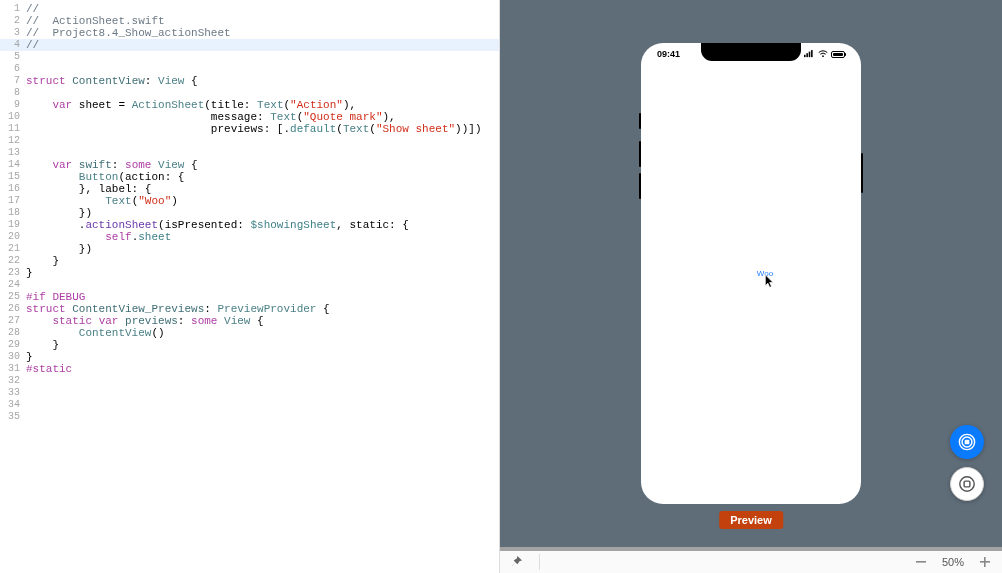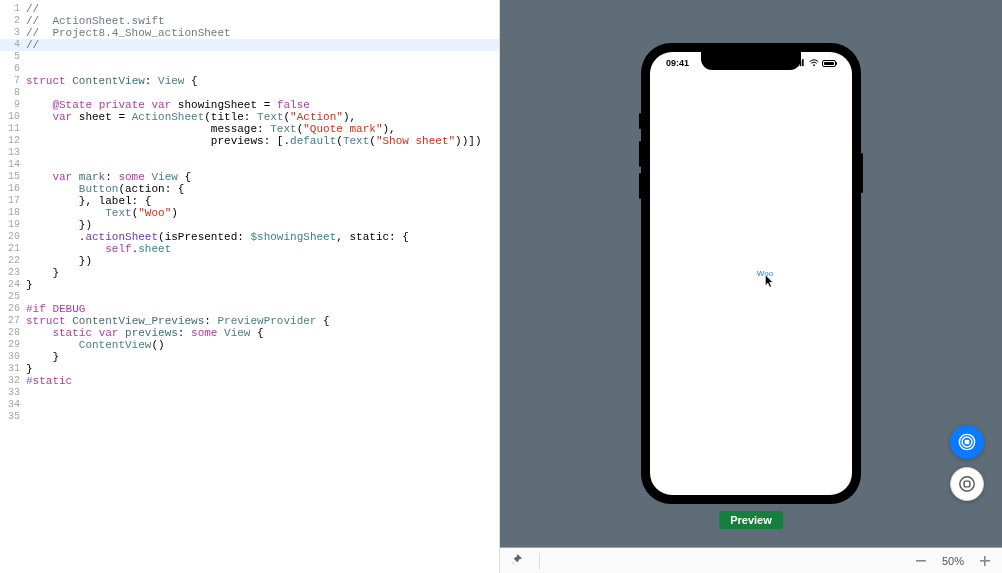"09:41" .device { padding: 9px -> none }
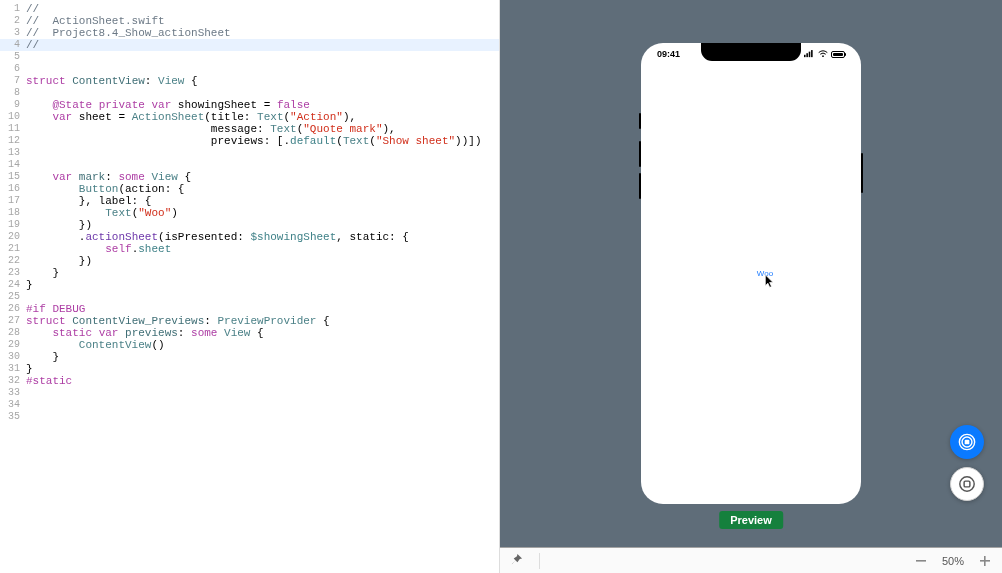"@State private var showingSheet =" div.line { html: <div><span> </span><span>@State</span><span> </span><span>private </span><span>var </span><span>showingSheet</span><span> = </span><span>false</span></div> -> none }
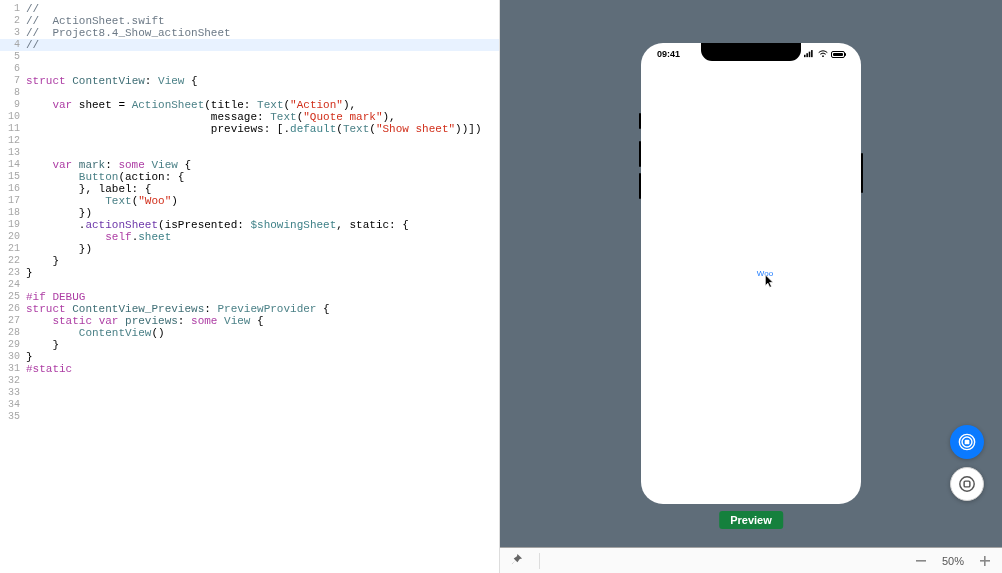"mark" span.c-decl { text: mark -> swift }
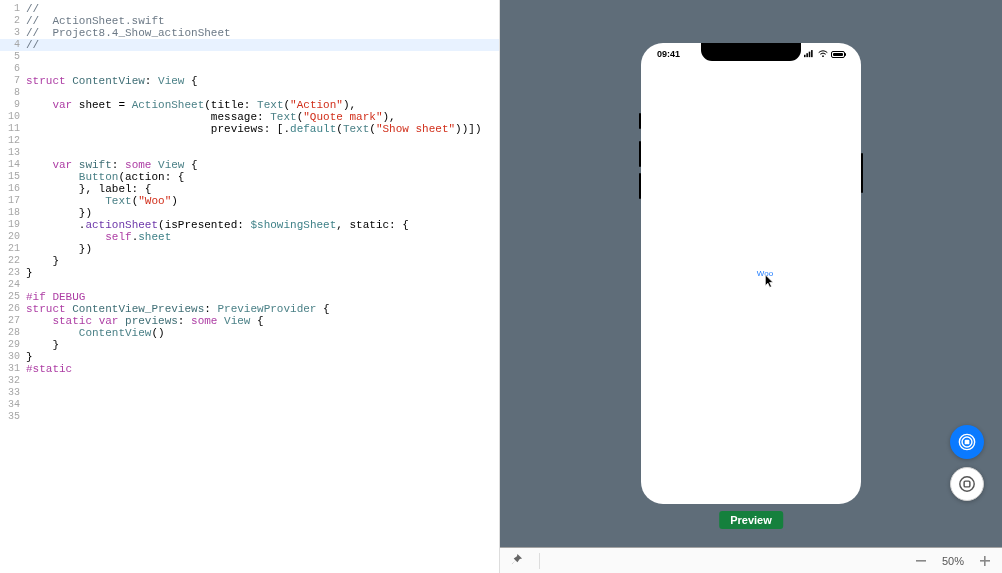"Preview" .preview-label { background: #15803d -> #c2410c }
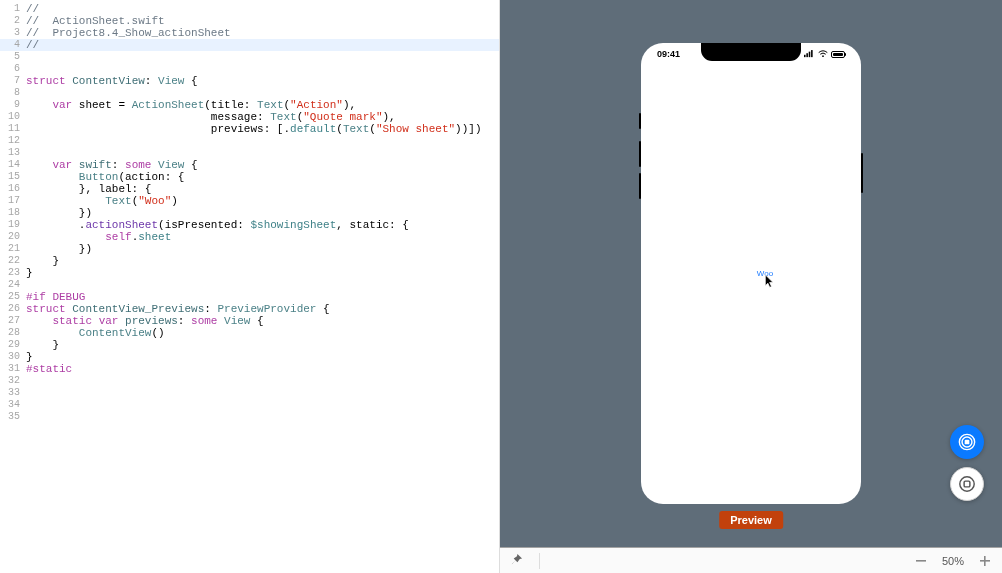"50%" .preview-toolbar { border-top: 1px solid #a3a3a3 -> 4px solid #a3a3a3 }
